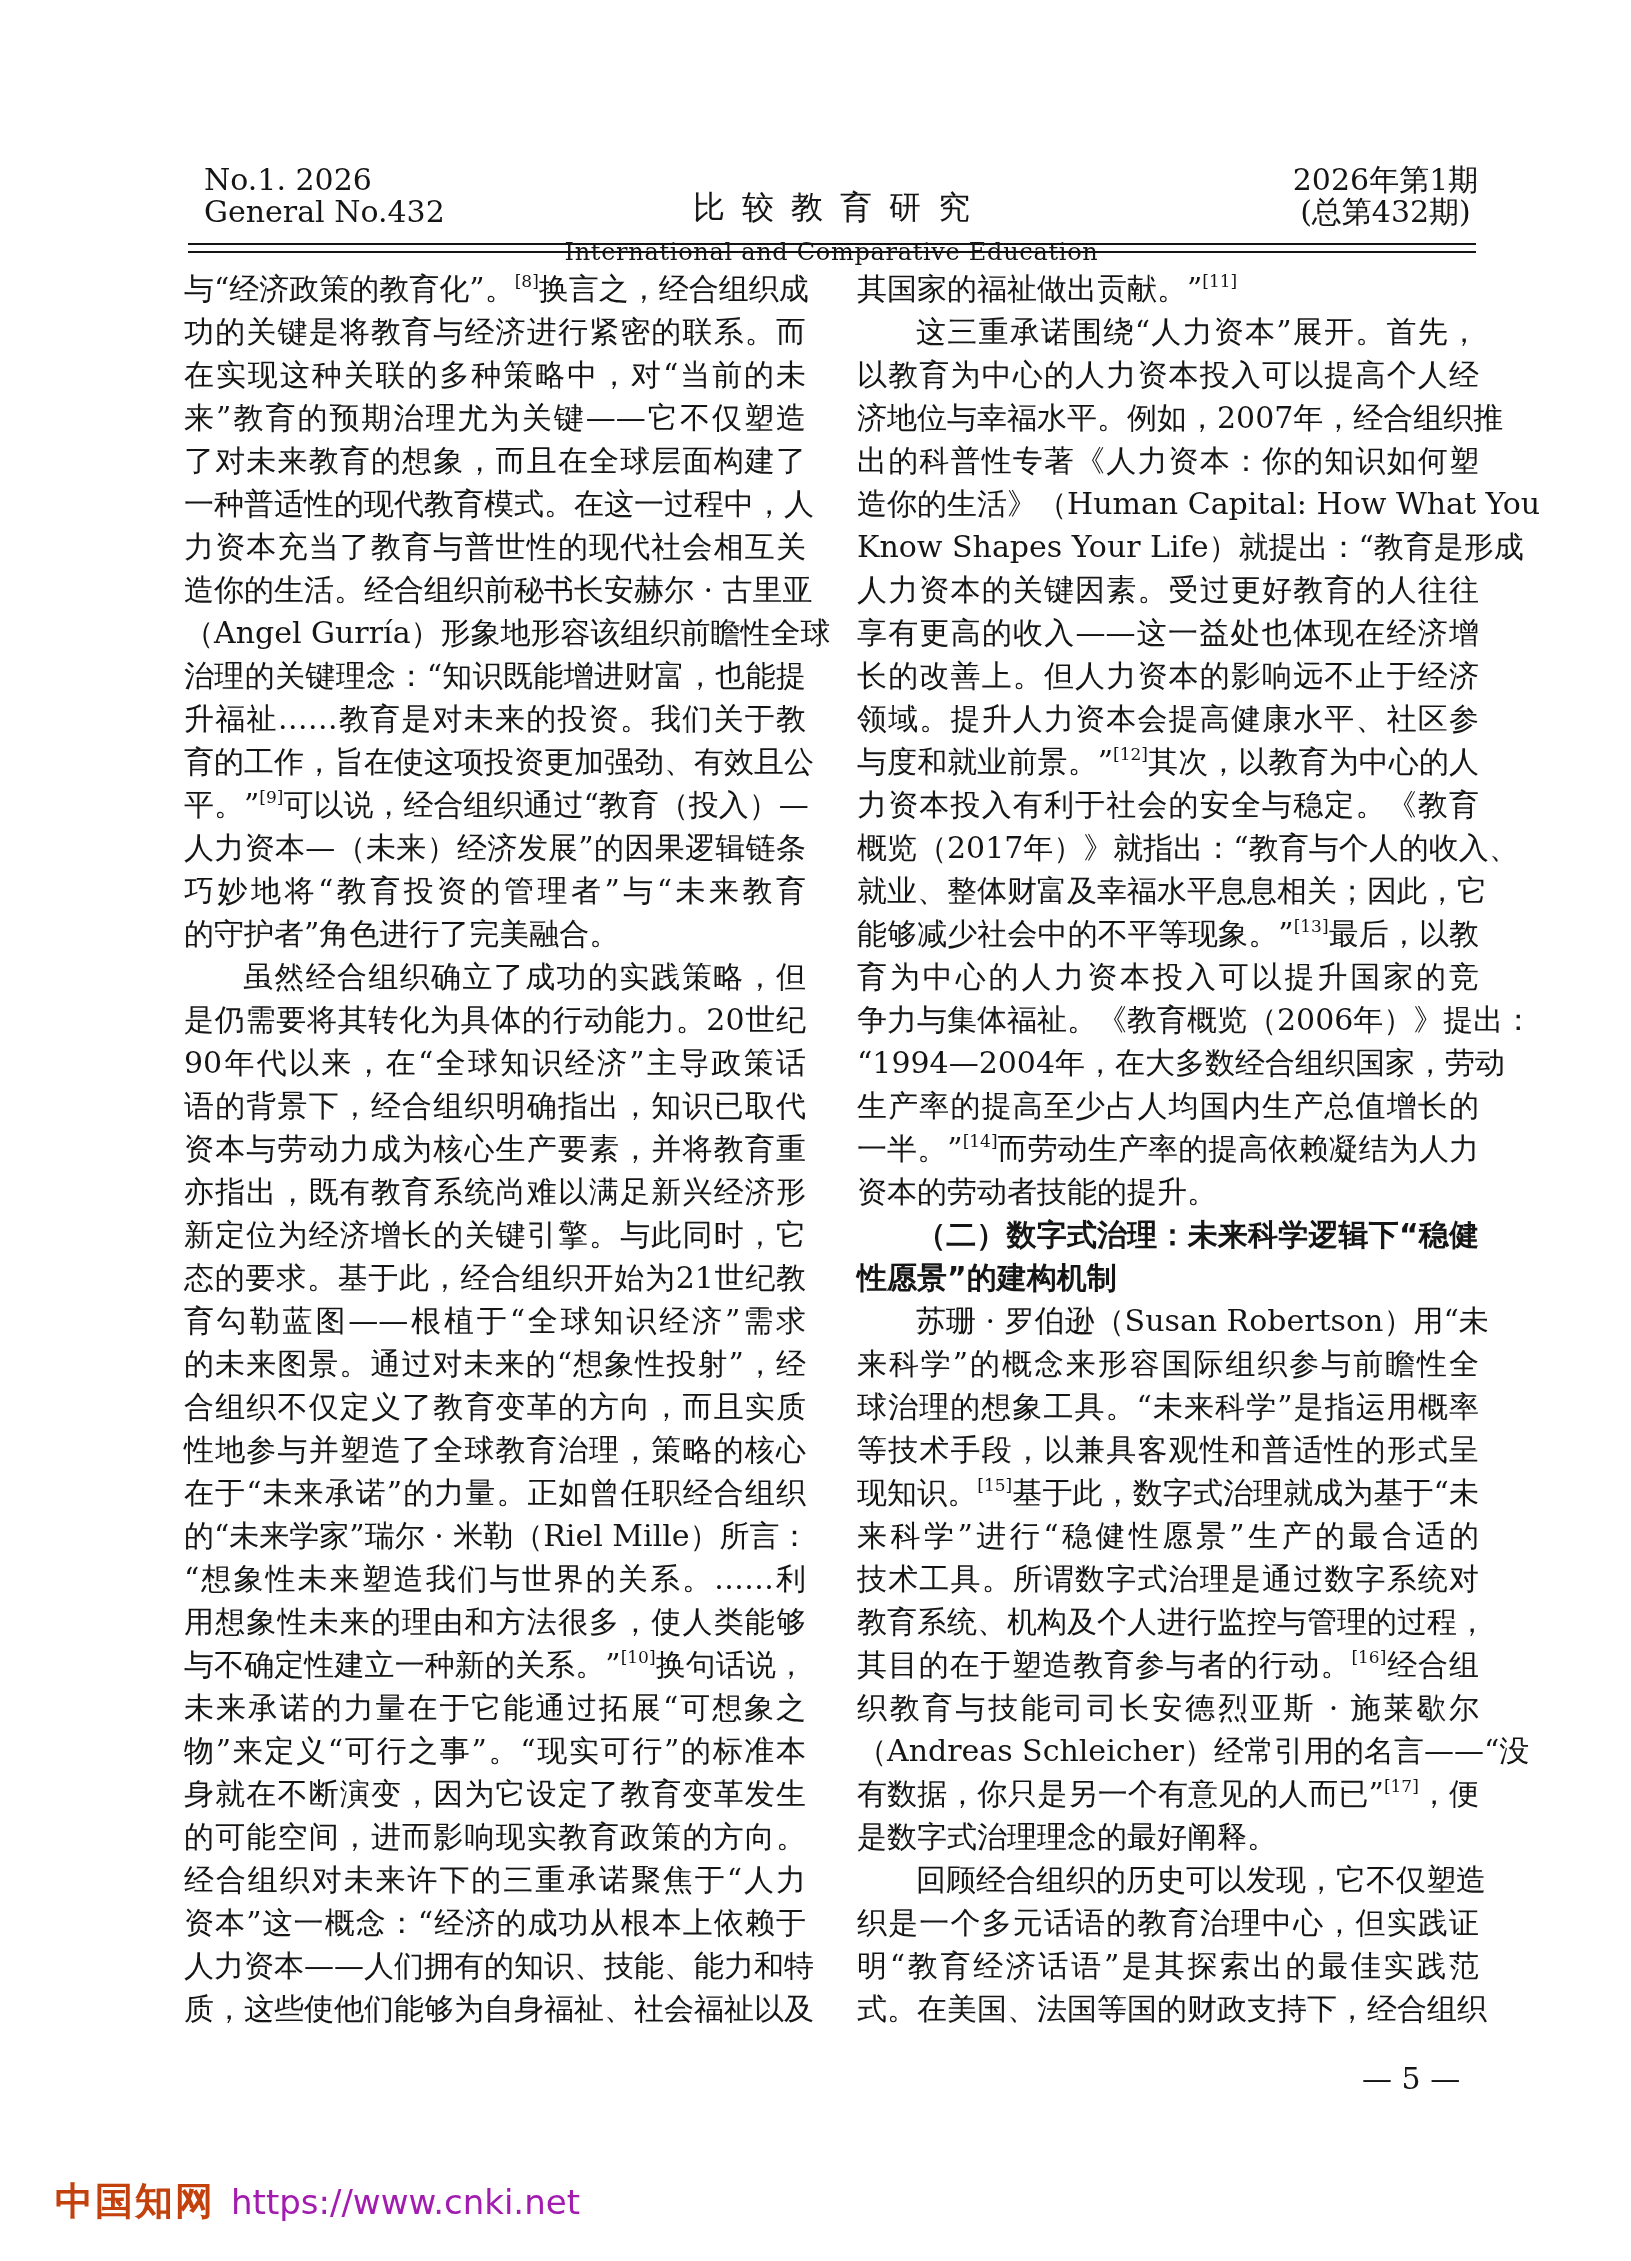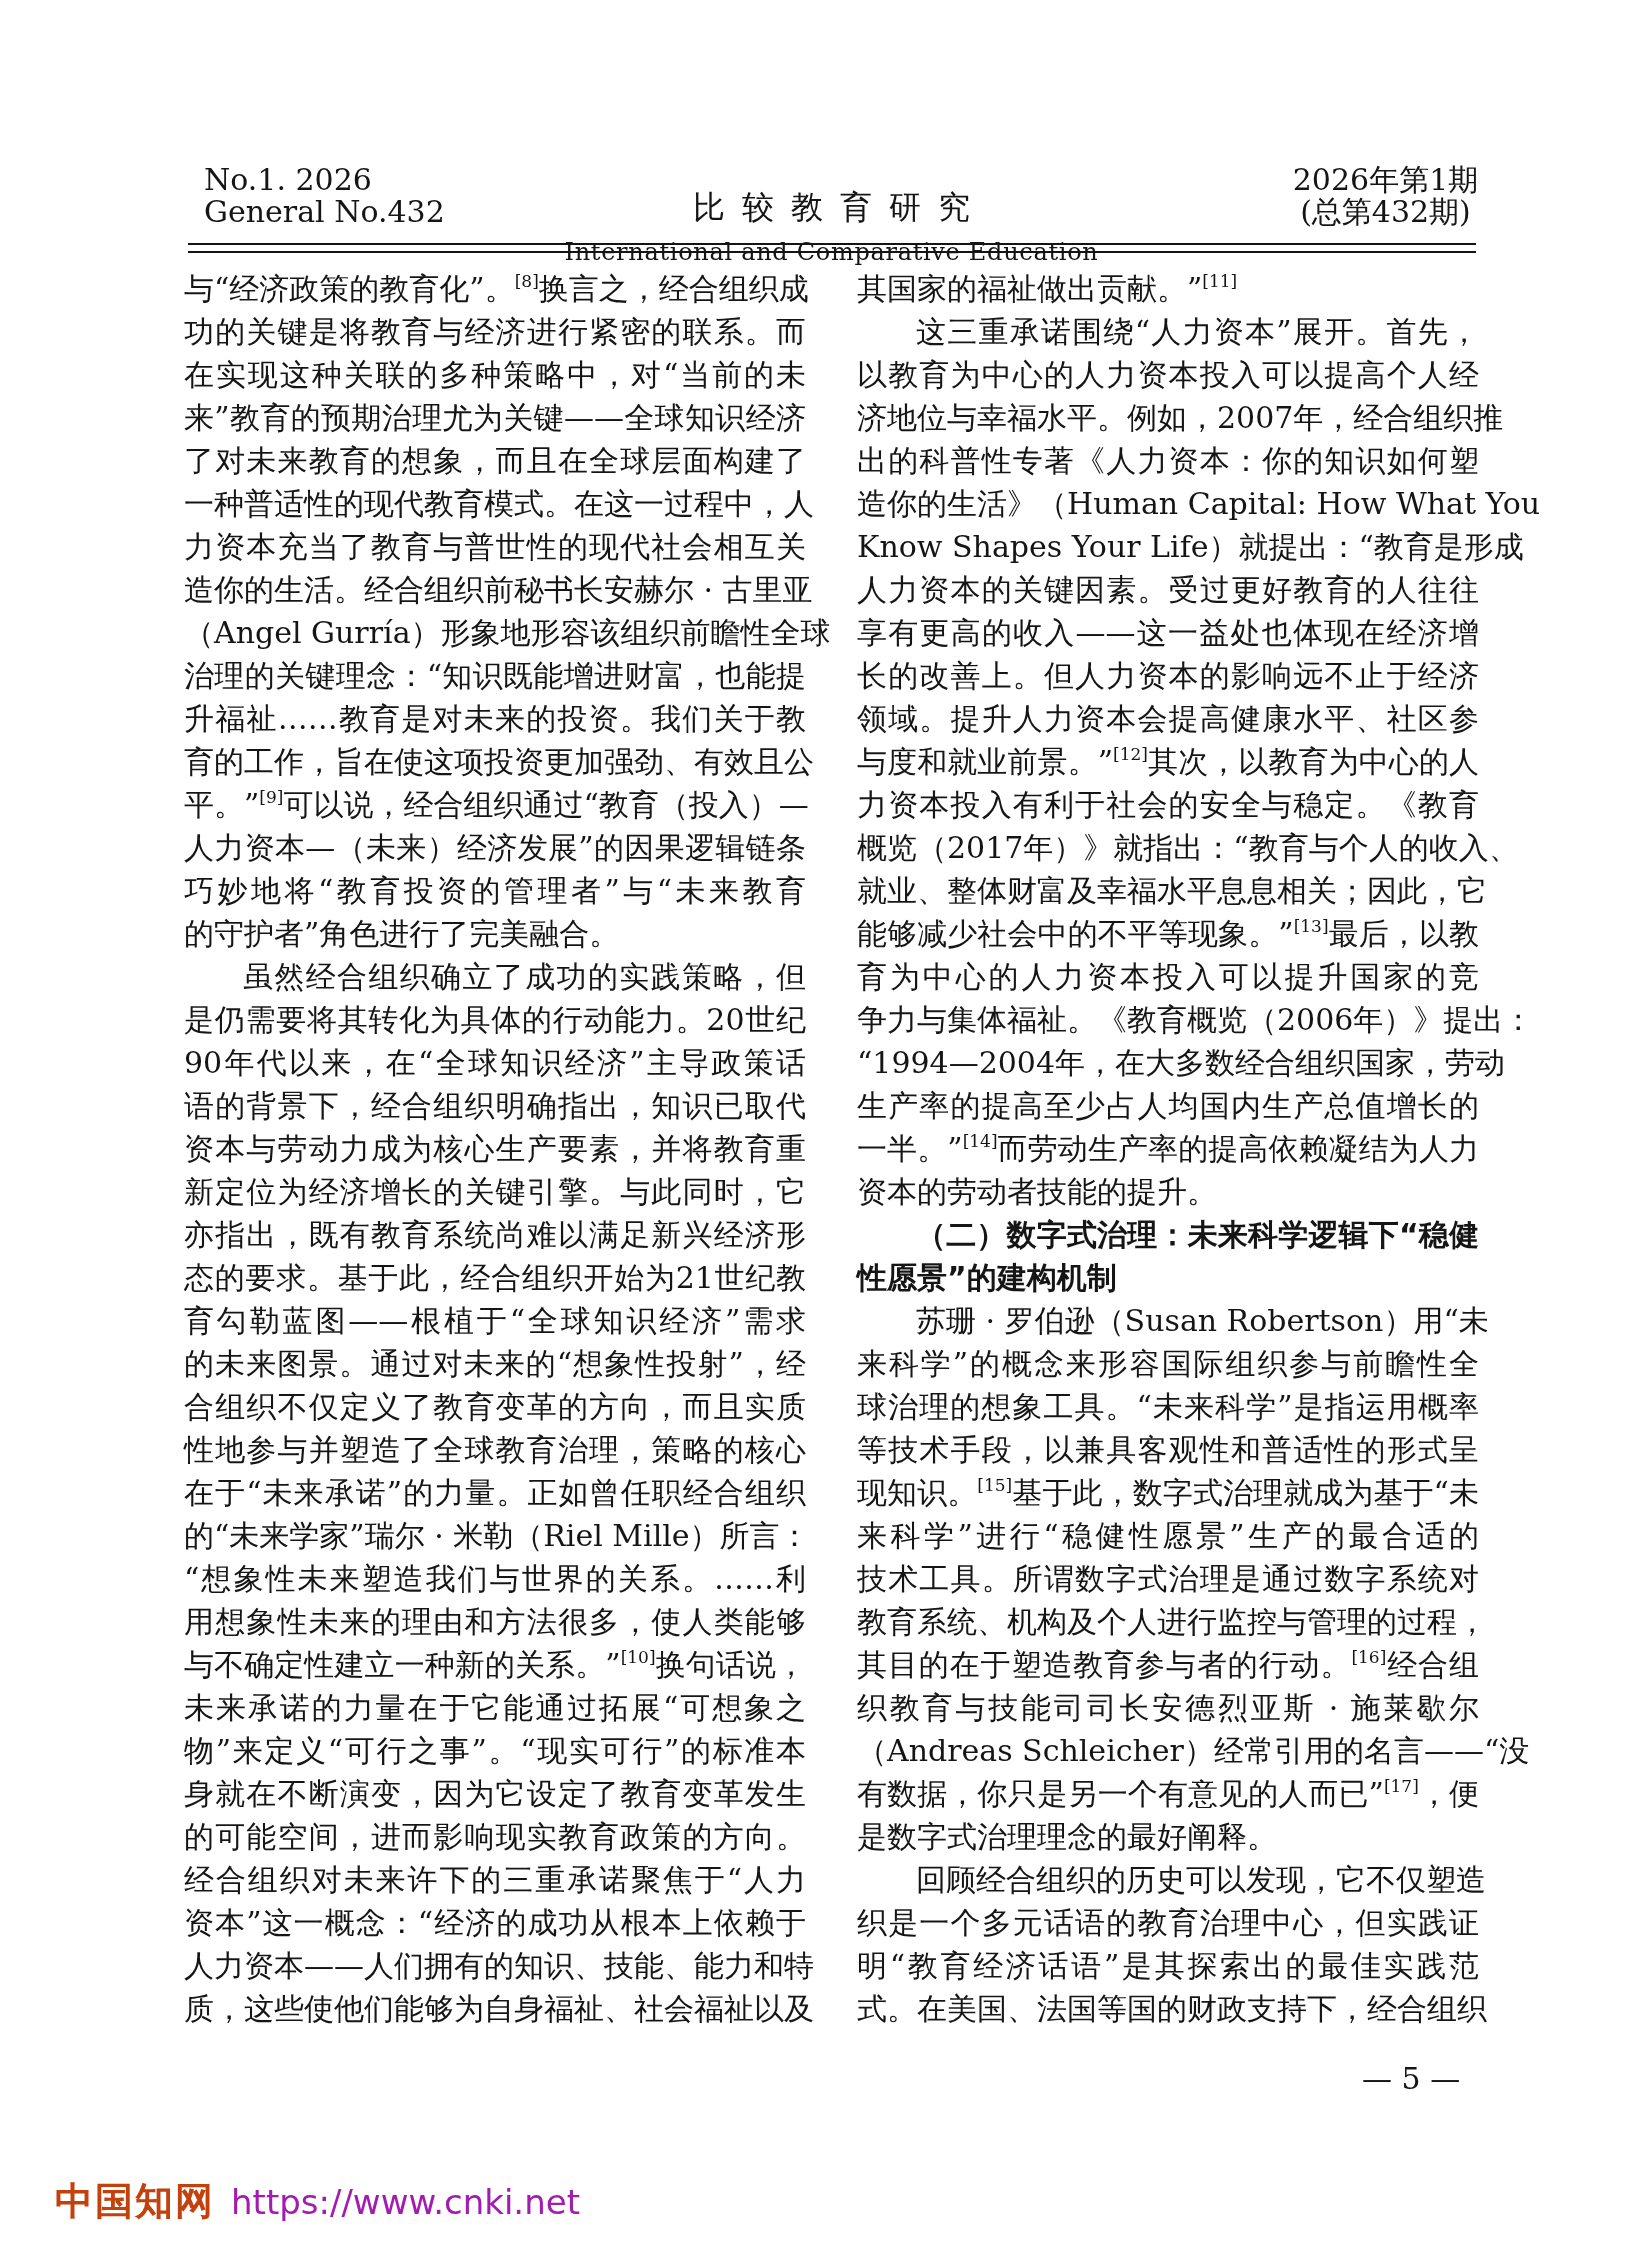"来”教育的预期治理尤为关键——全球知识经济" div.line { text: 全球知识经济 -> 它不仅塑造 }
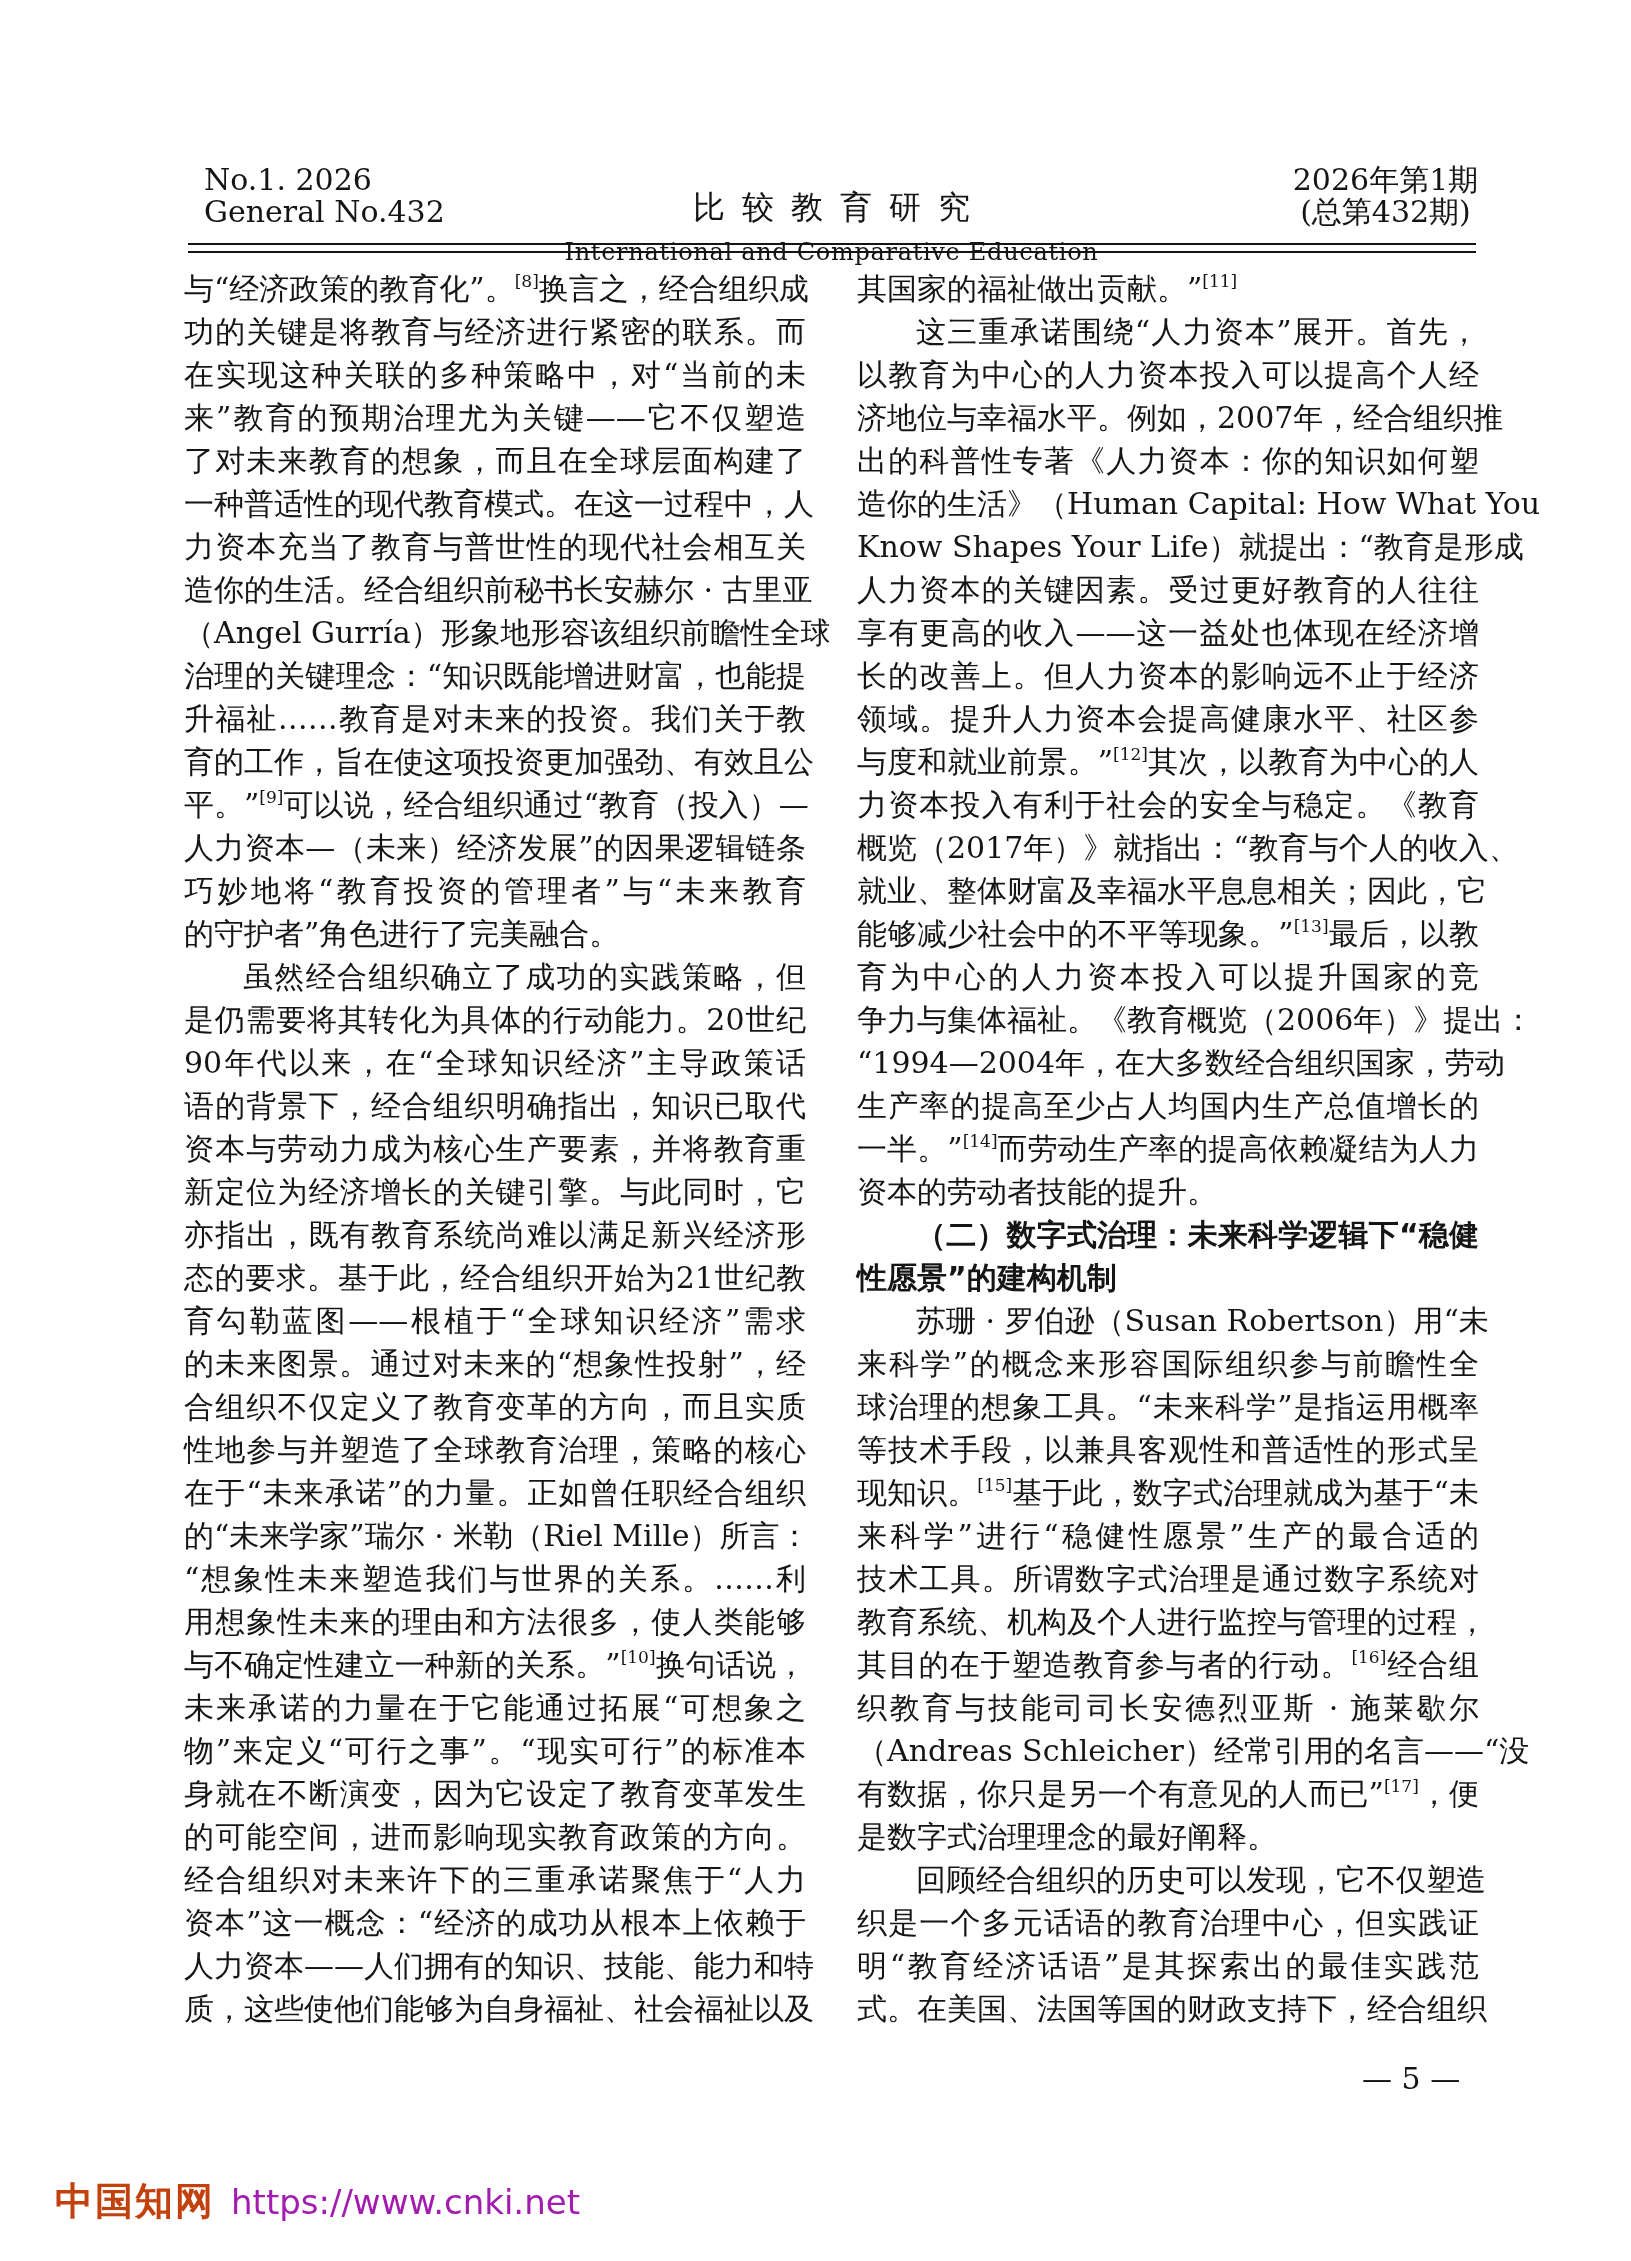"新定位为经济增长的关键引擎。与此同时，它" div.line { order: before "亦指出，既有教育系统尚难以满足新兴经济形" -> after "亦指出，既有教育系统尚难以满足新兴经济形" }
